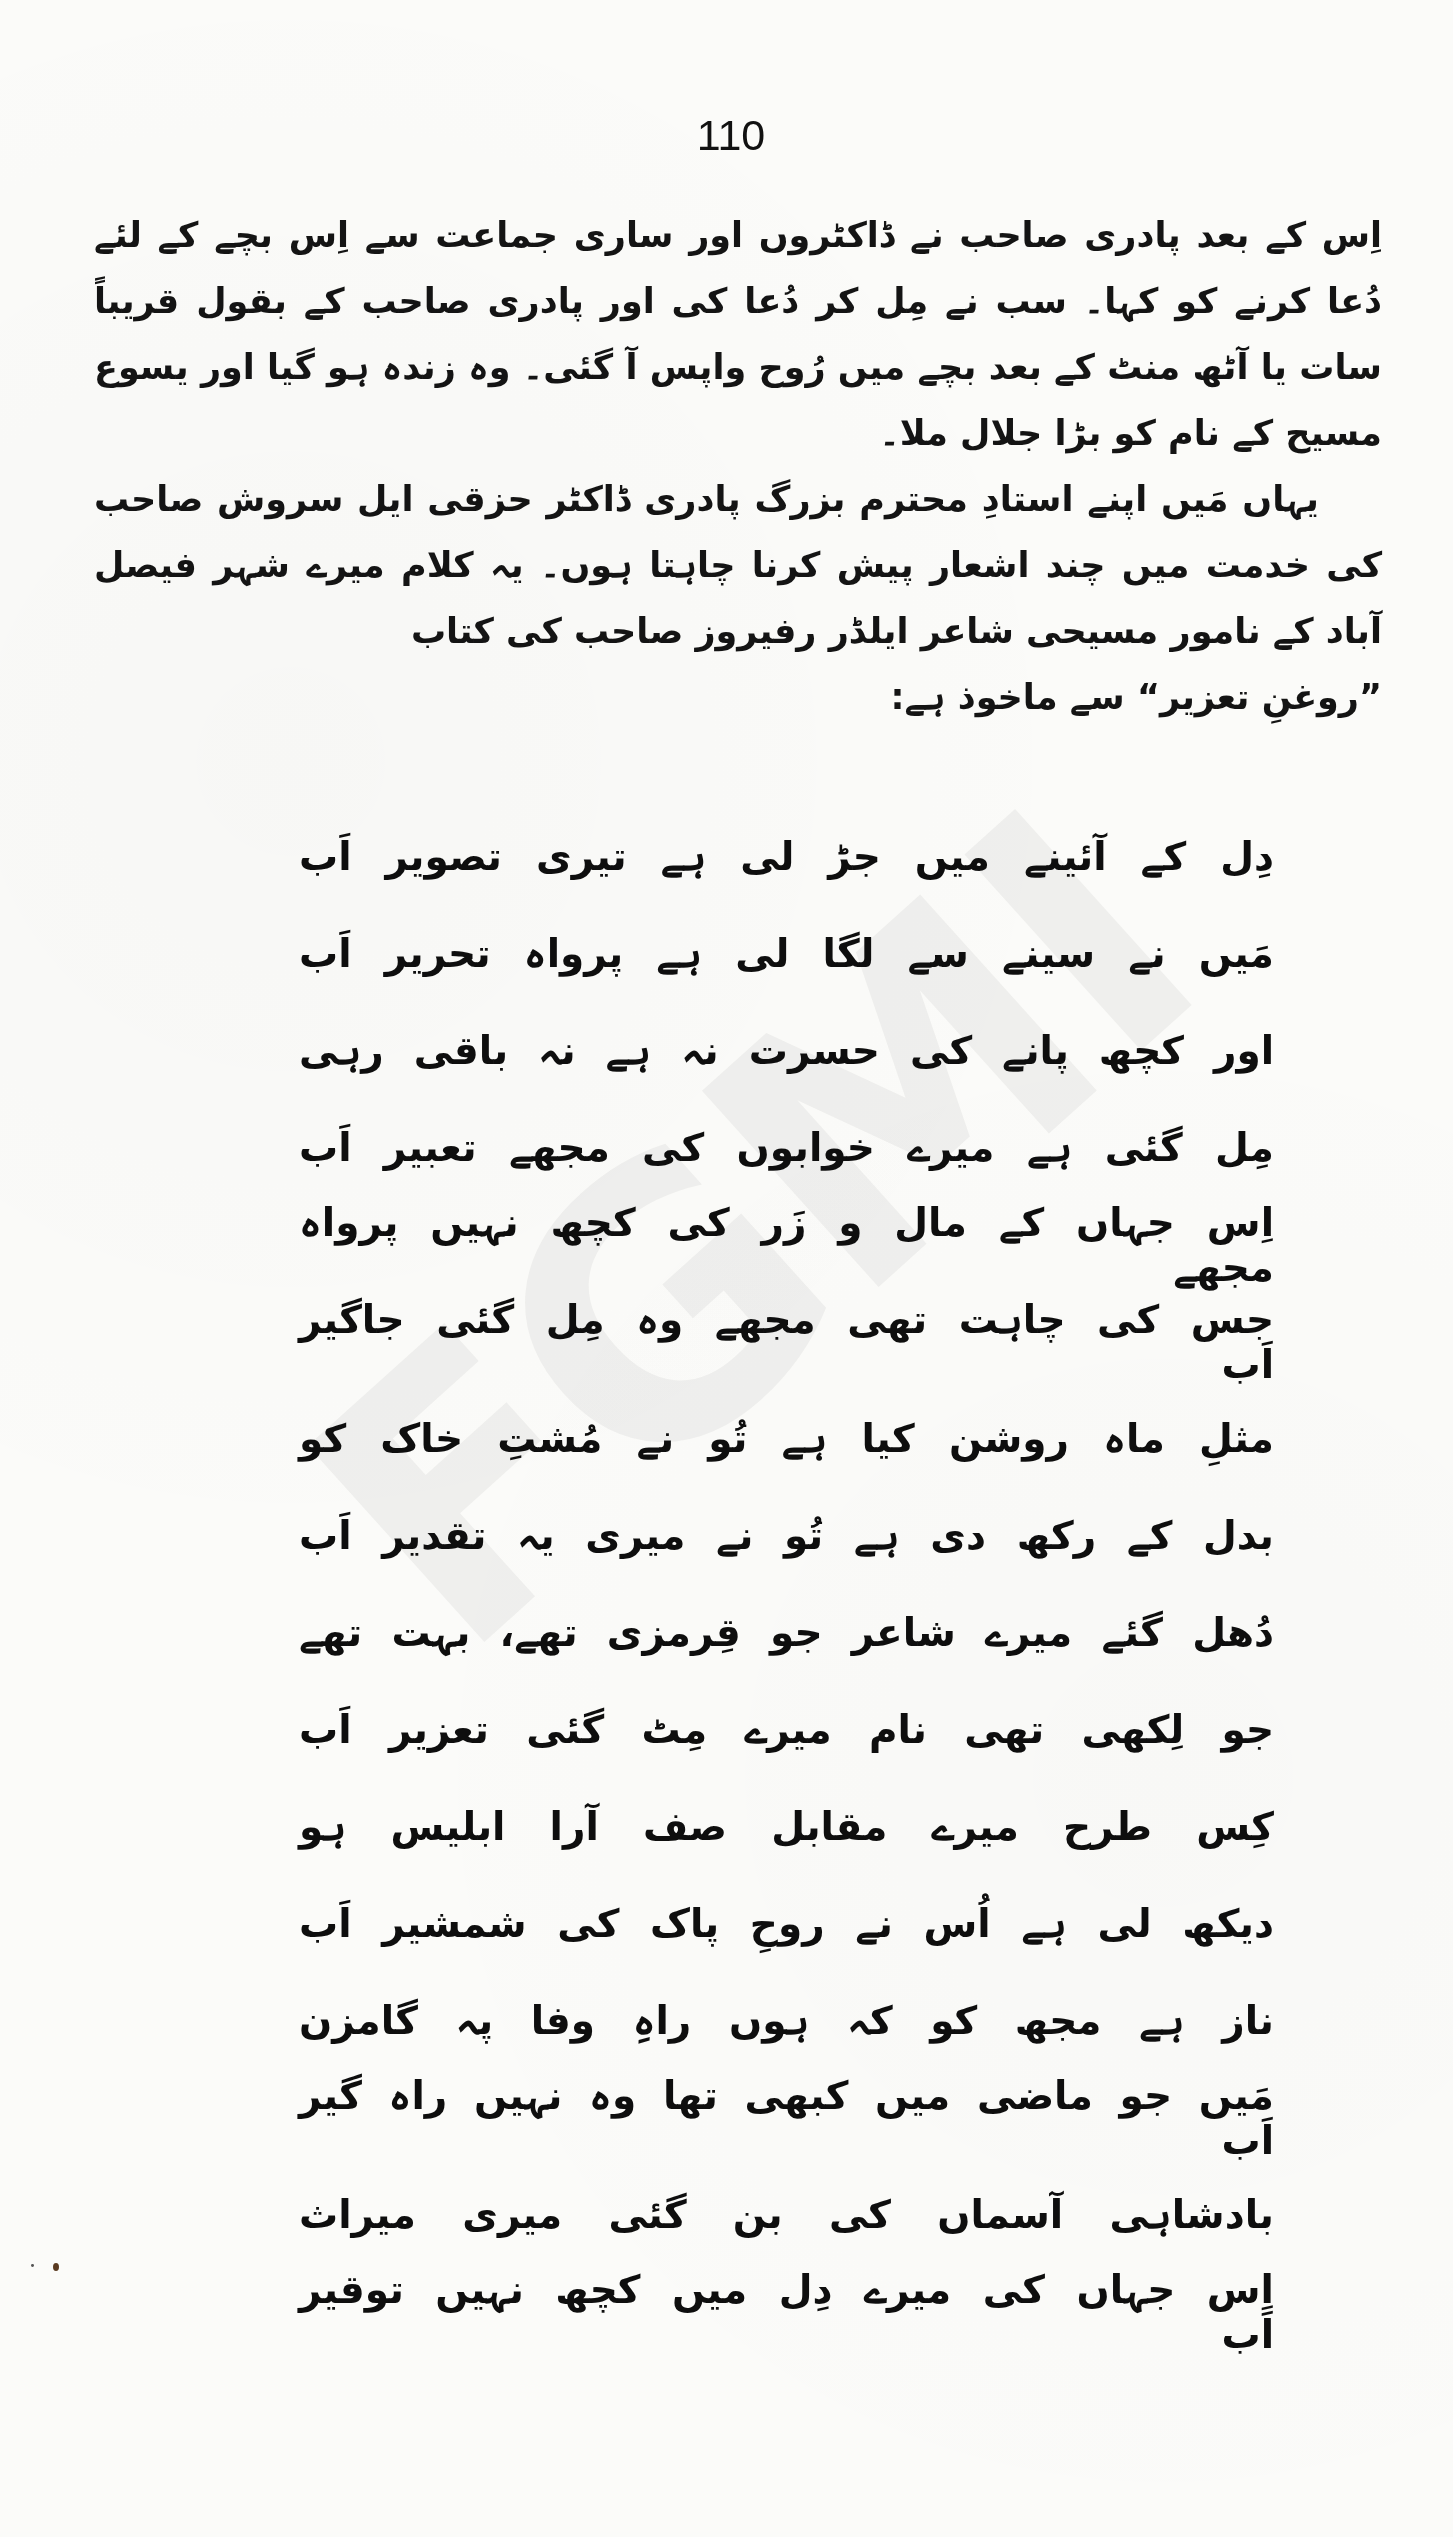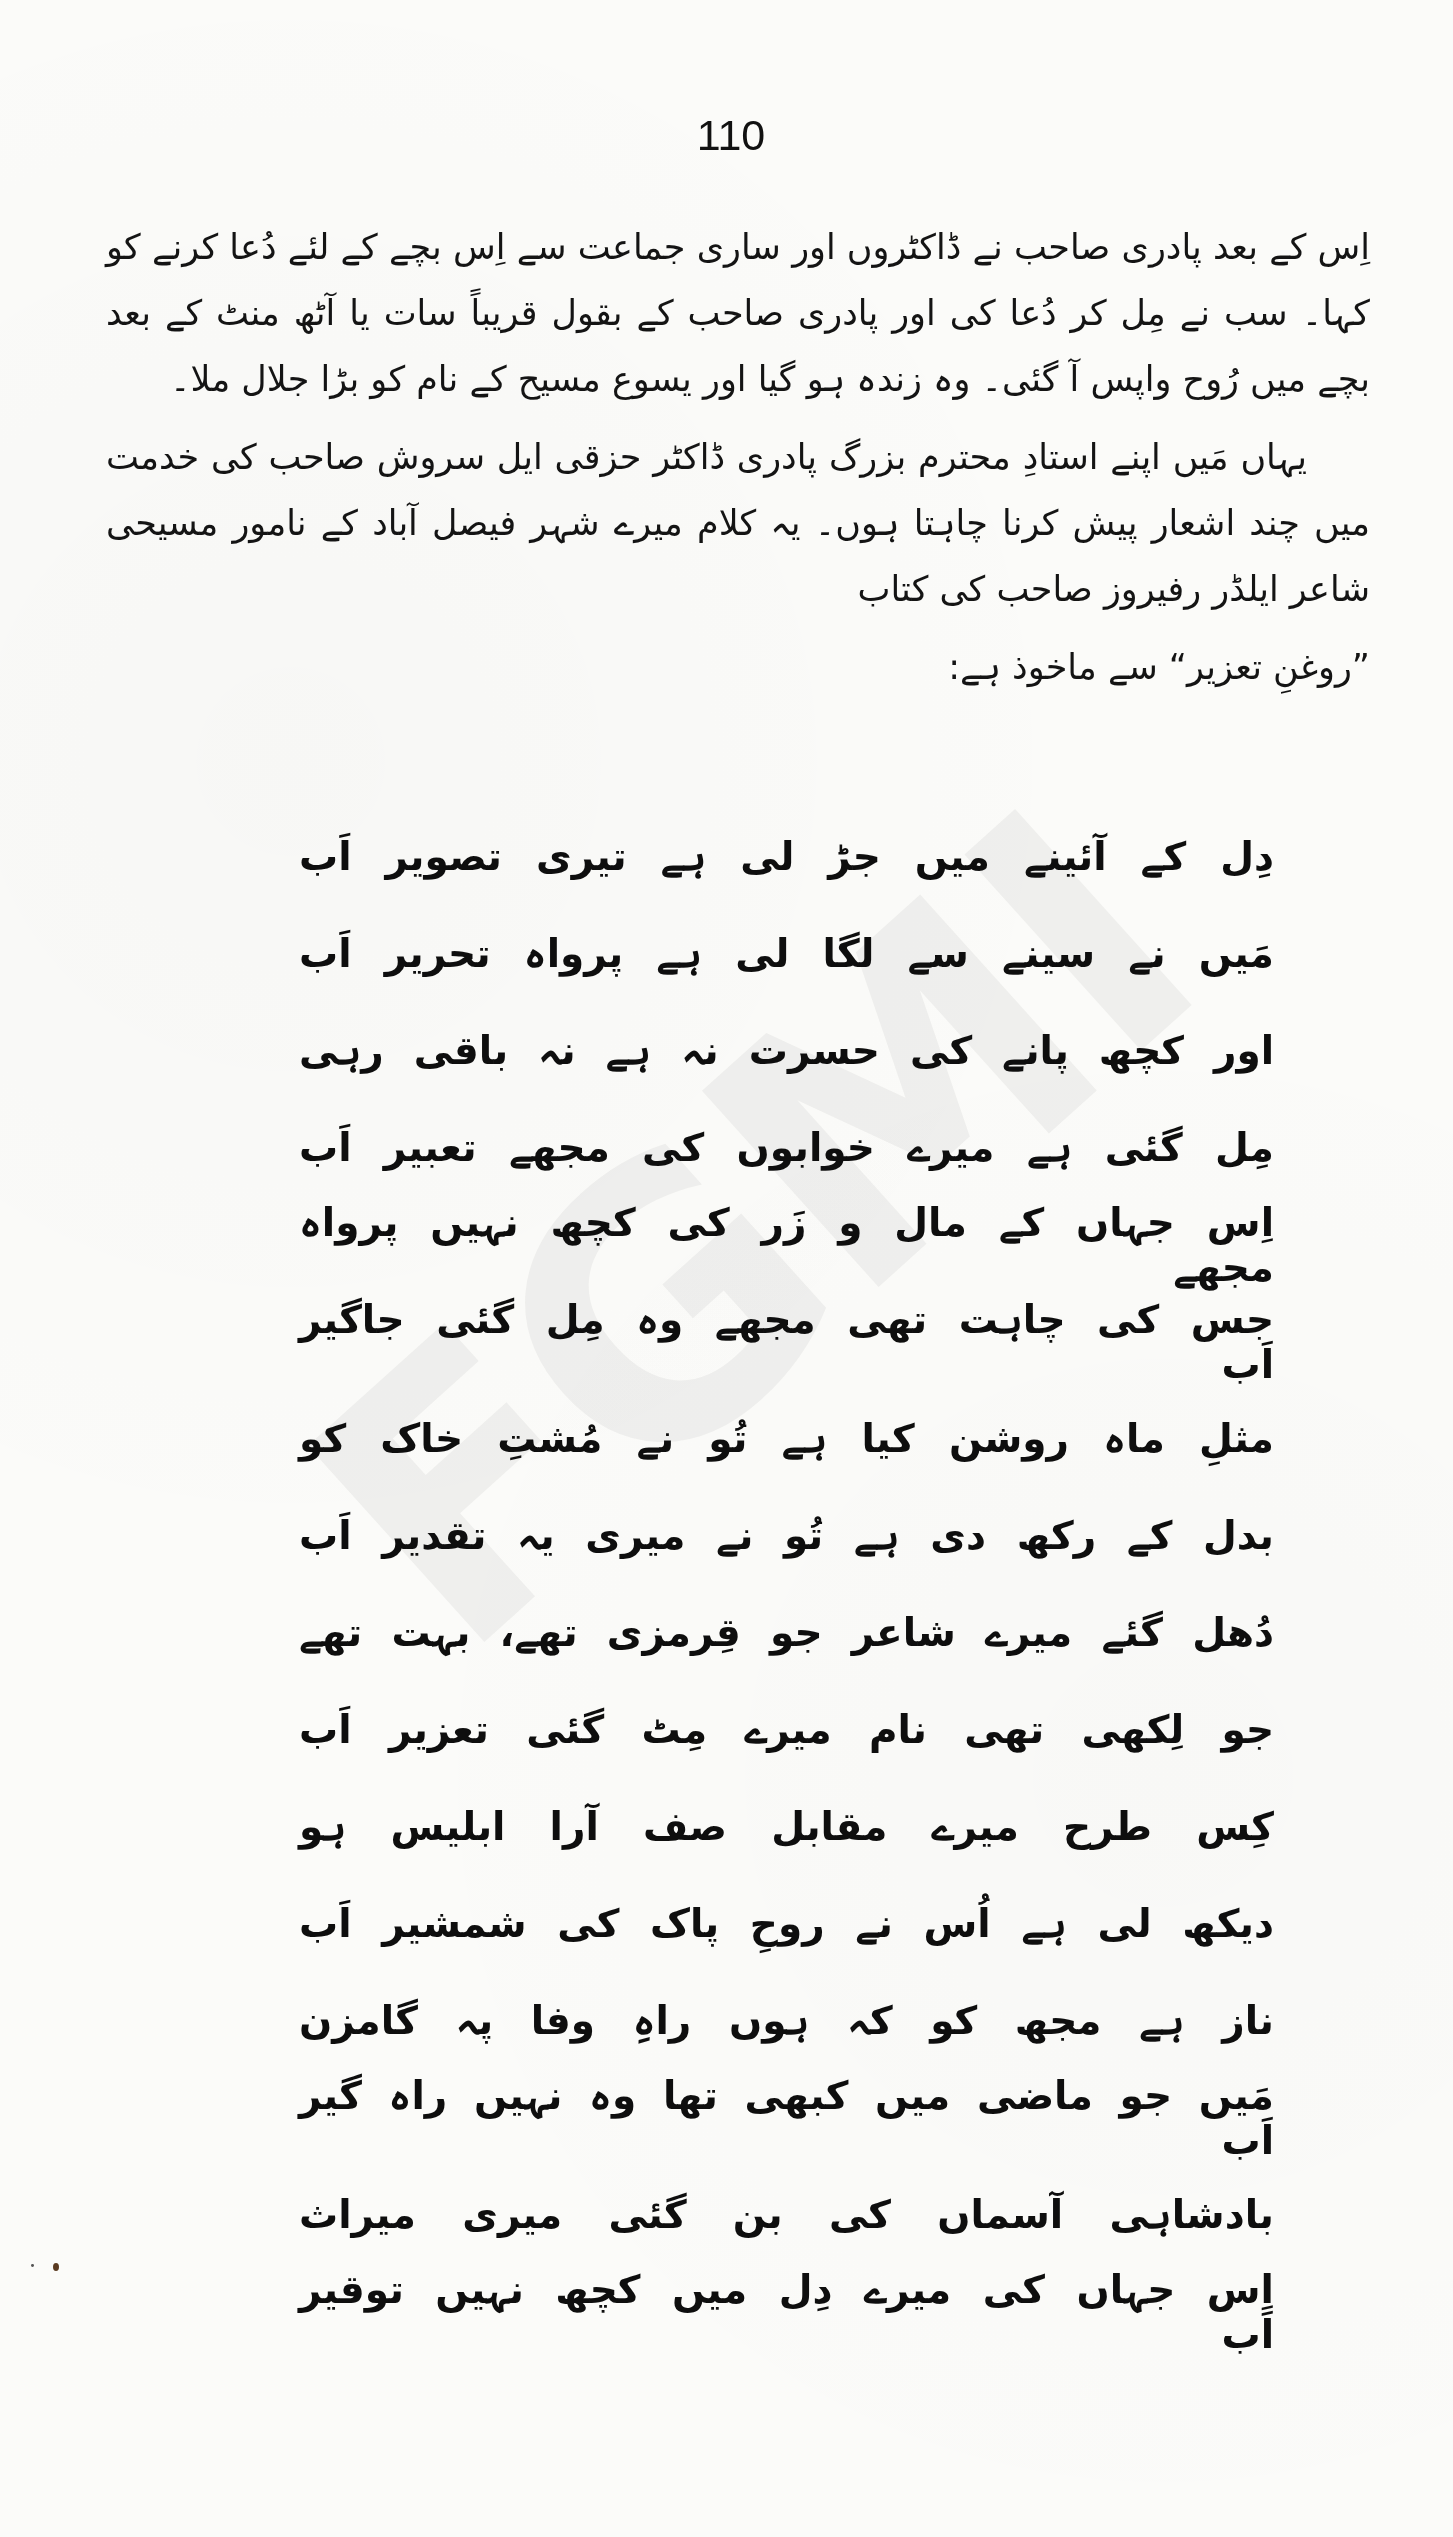"اِس کے بعد پادری صاحب" .prose p { font-weight: none -> bold; margin: 12px -> 0 }
